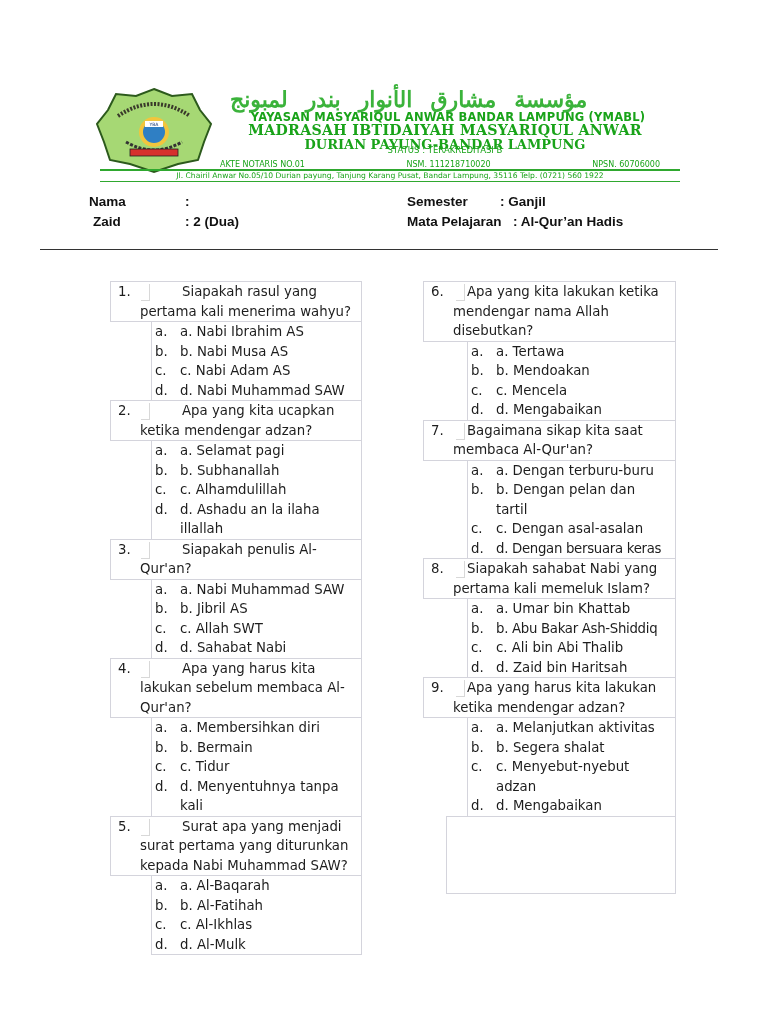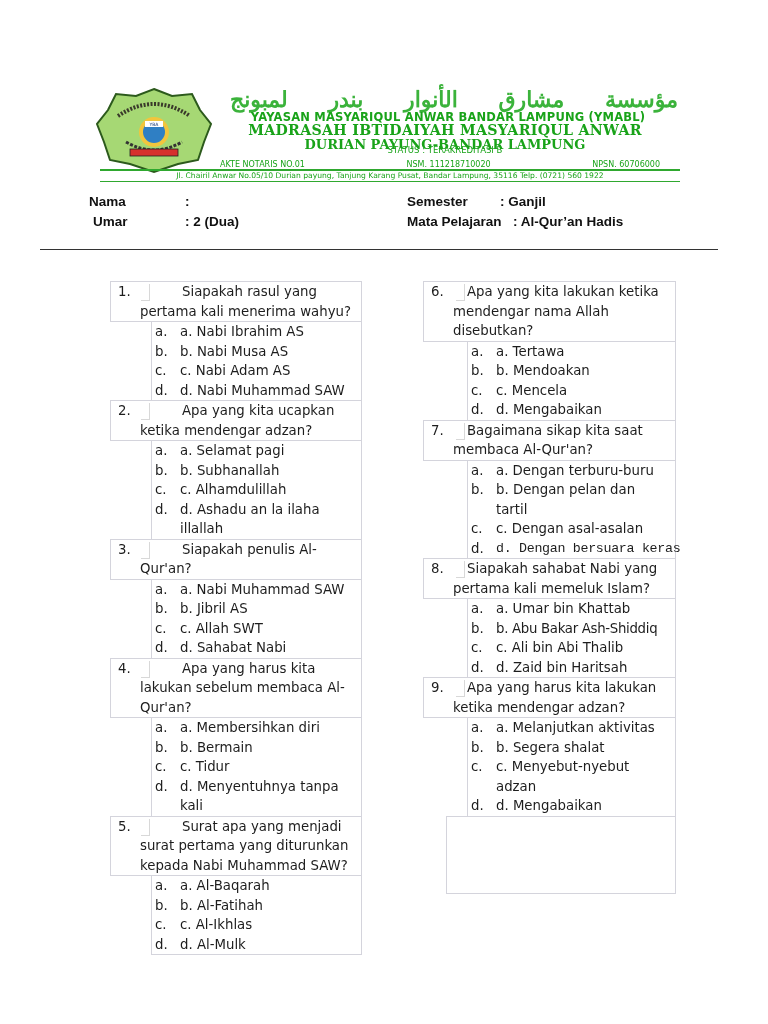"لمبونج" .arabic-banner { justify-content: space-between -> none }
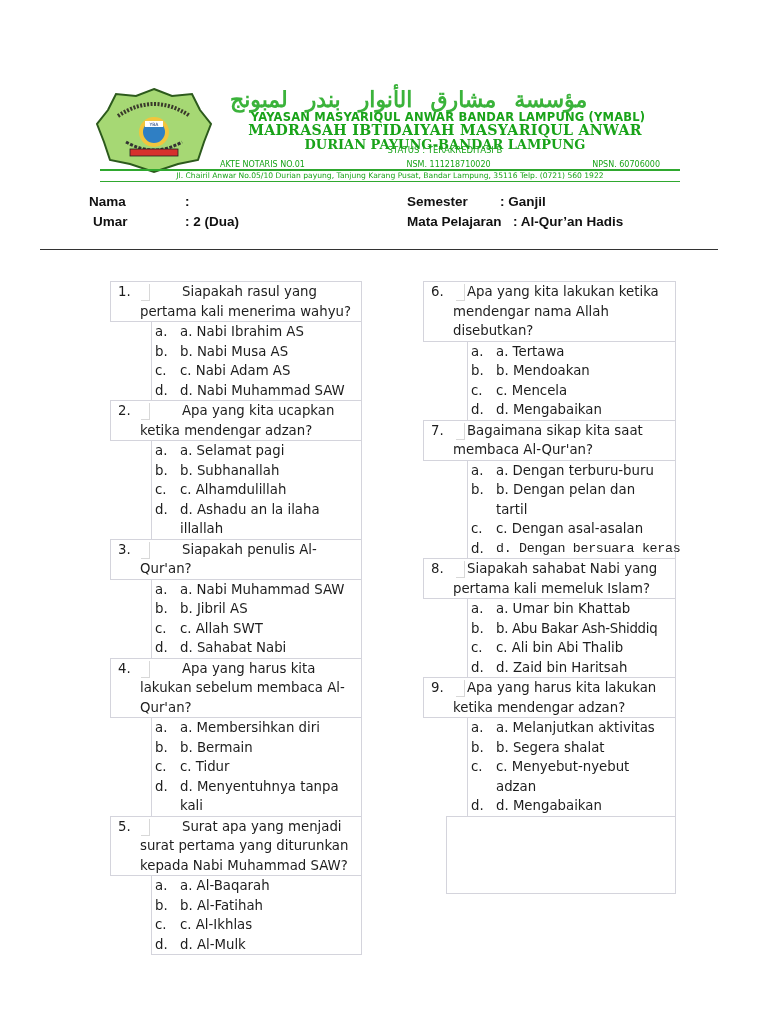"Umar" div.ident { text: Umar -> Zaid }
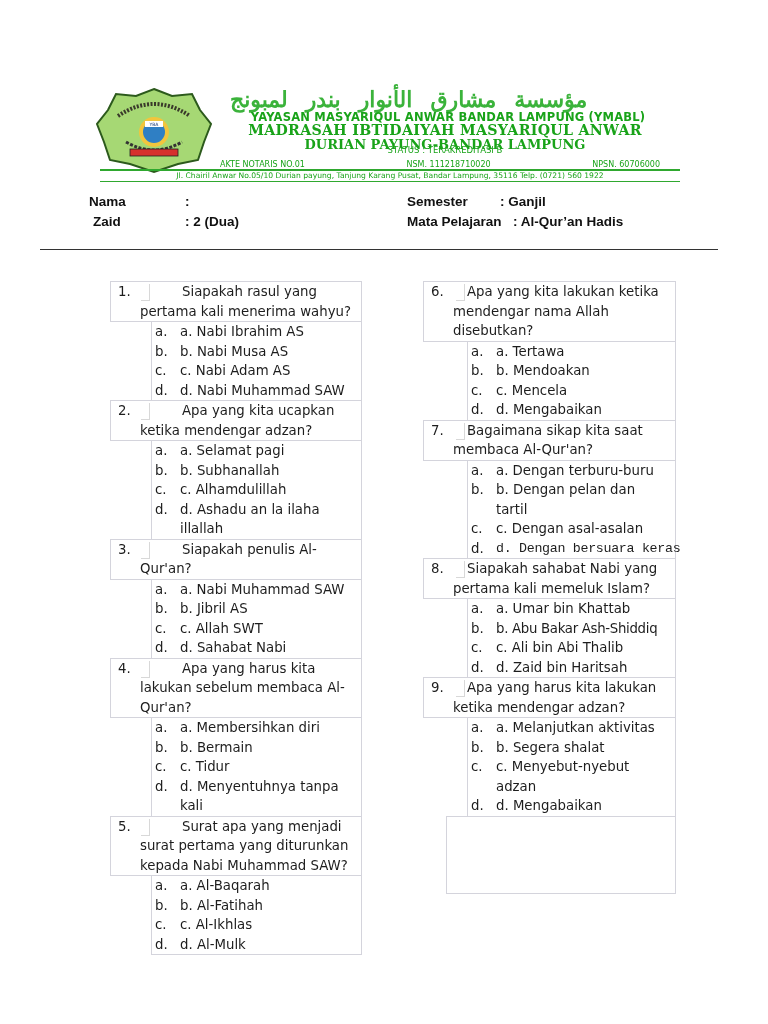"d. Dengan bersuara keras" span.opt-t { font-family: Liberation Mono, monospace -> none }
